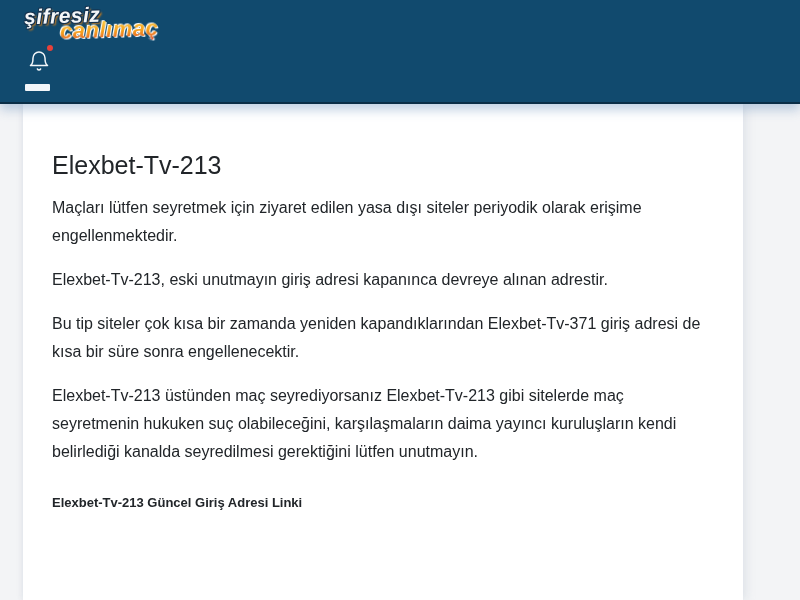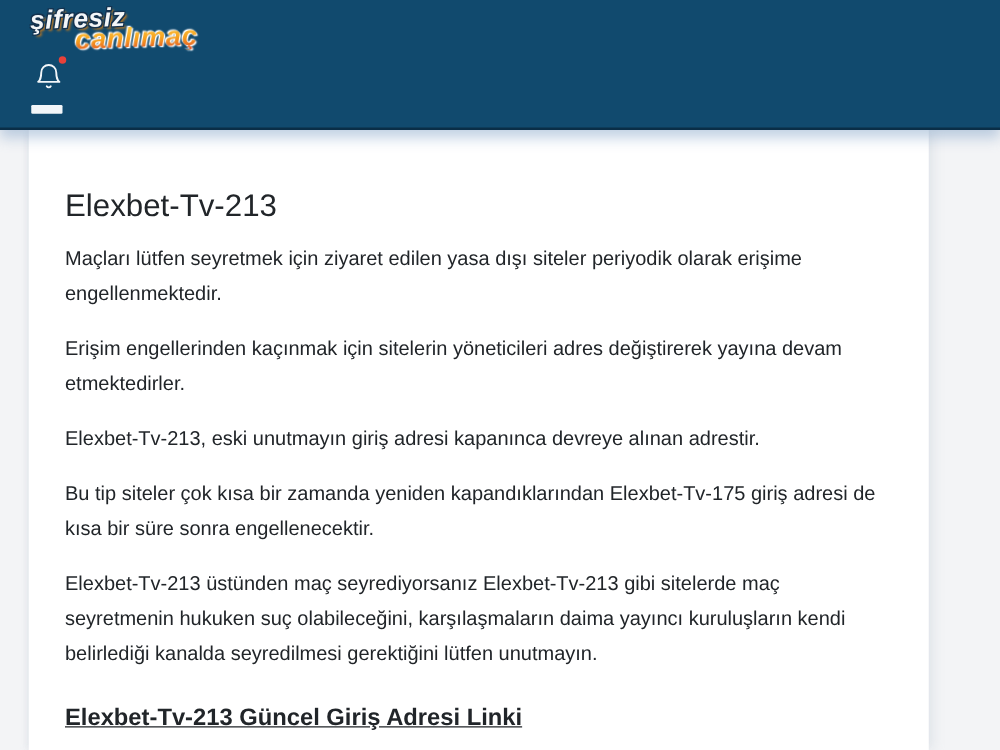"Erişim engellerinden kaçınmak için" p { html: <p>Erişim engellerinden kaçınmak için sitelerin yöneticileri adres değiştirerek yayına devam etmektedirler.</p> -> none }
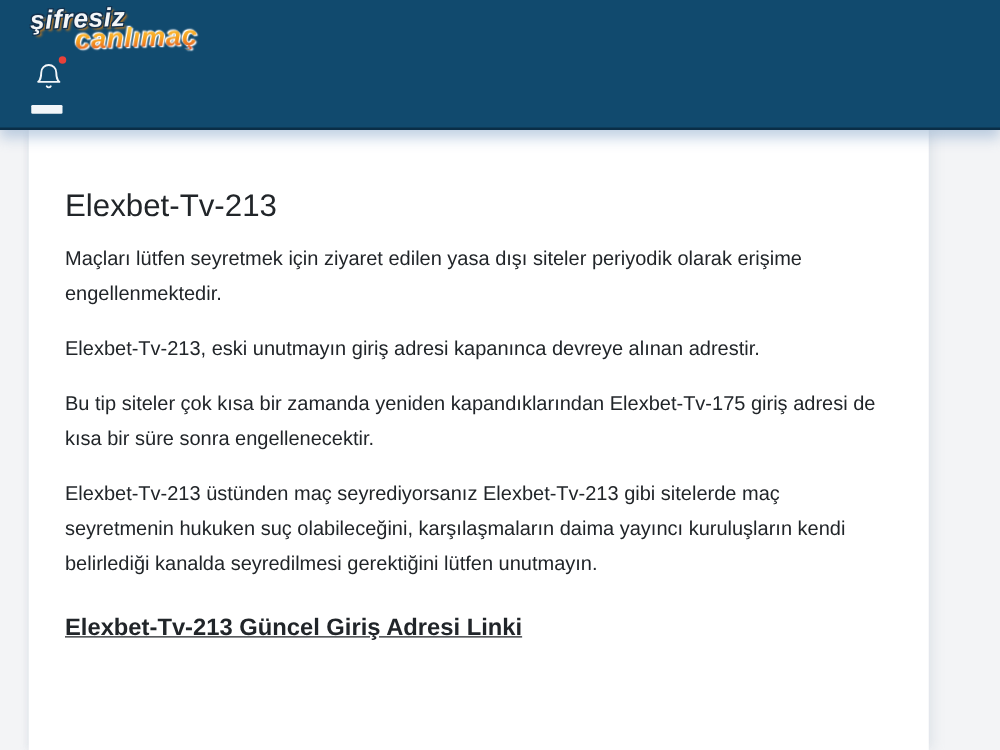"Bu tip siteler çok kısa" p { text: Elexbet-Tv-175 -> Elexbet-Tv-371 }
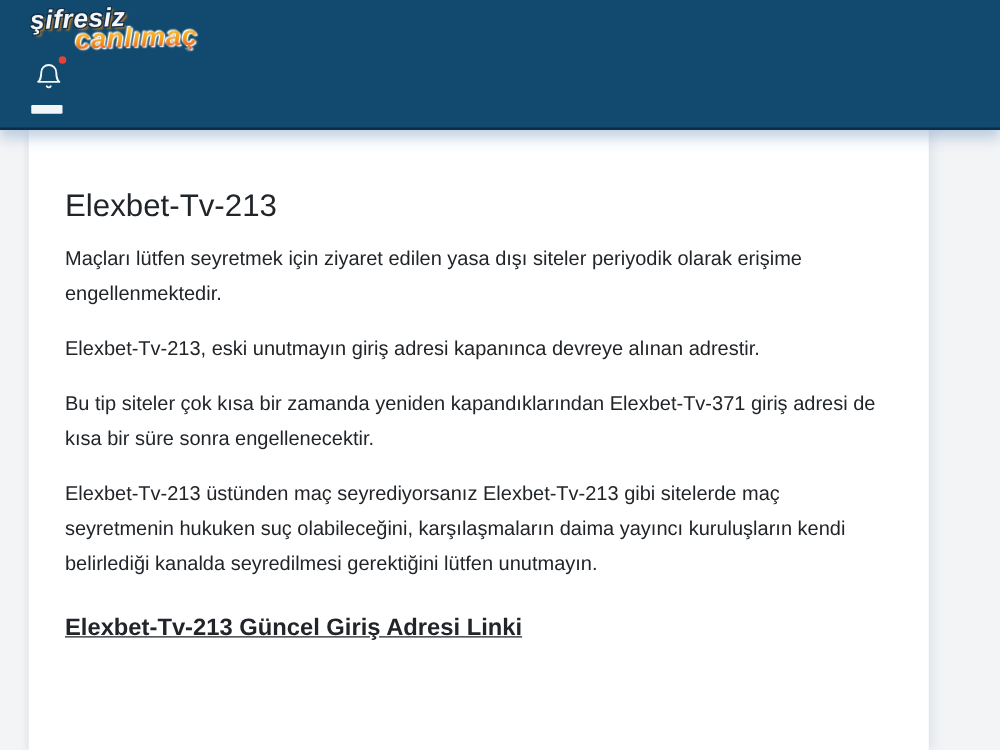"Elexbet-Tv-213 Güncel Giriş Adresi Linki" .article-subheading { font-size: 19px -> 13px; text-decoration: underline -> none }
